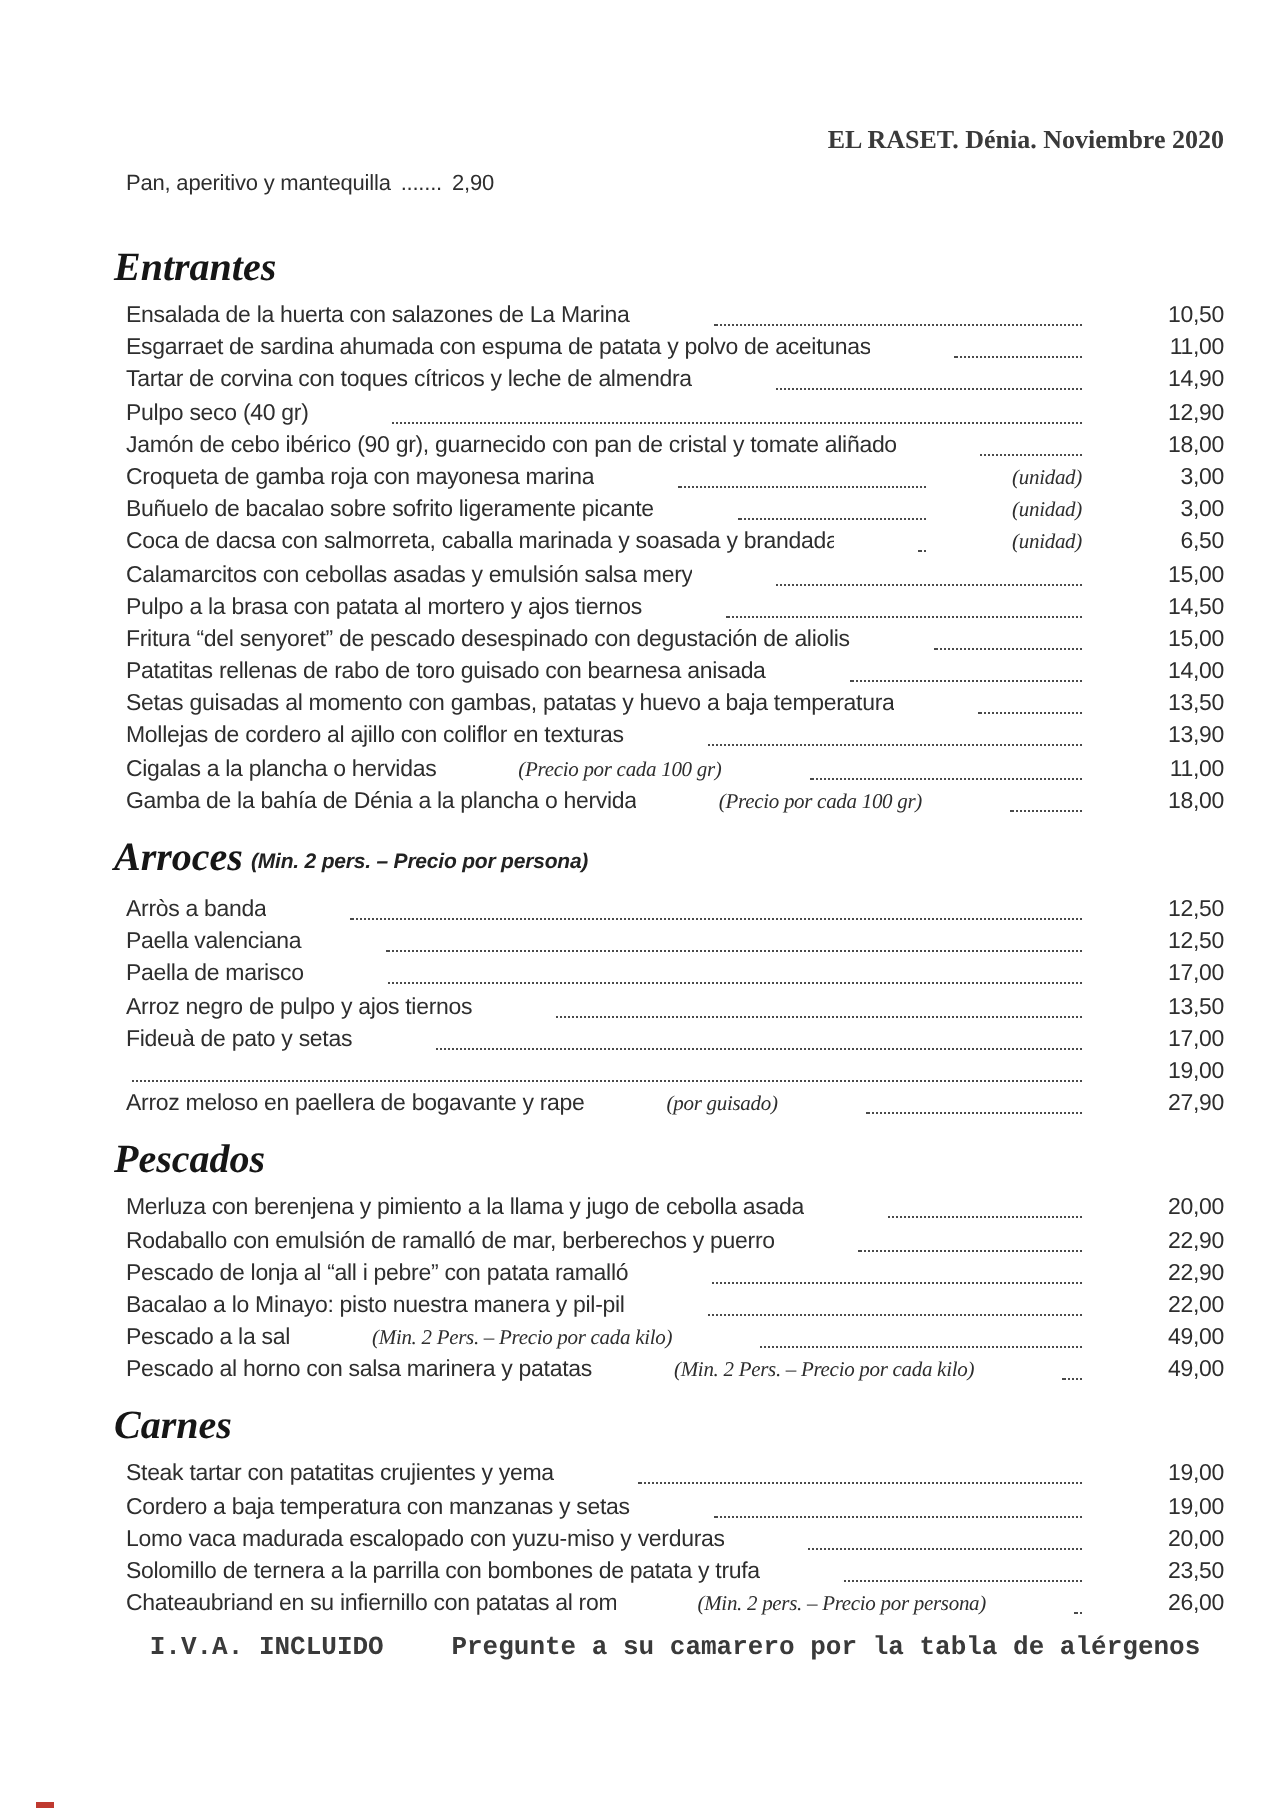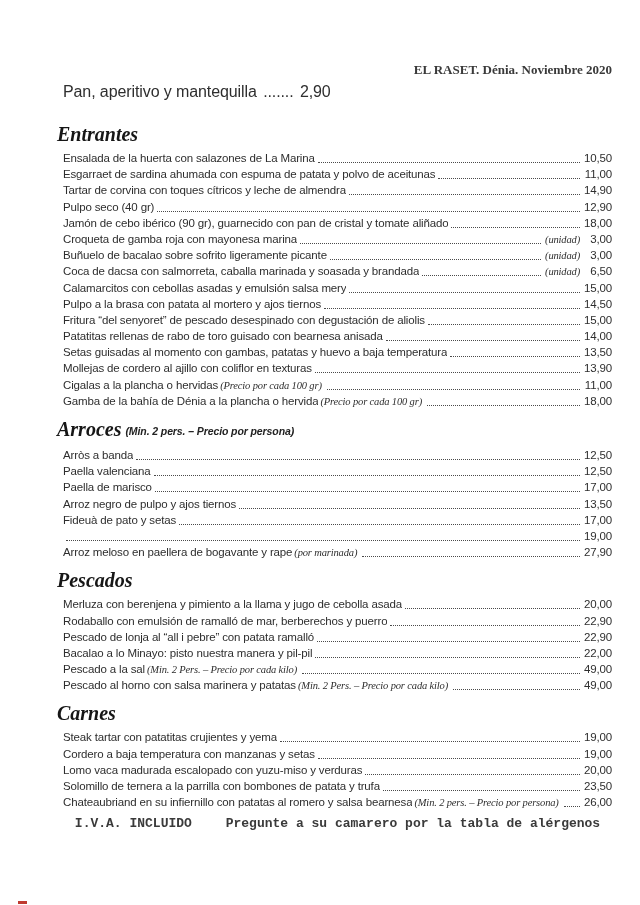"Pan, aperitivo y mantequilla ......." .intro-line { font-size: 16px -> 11px }
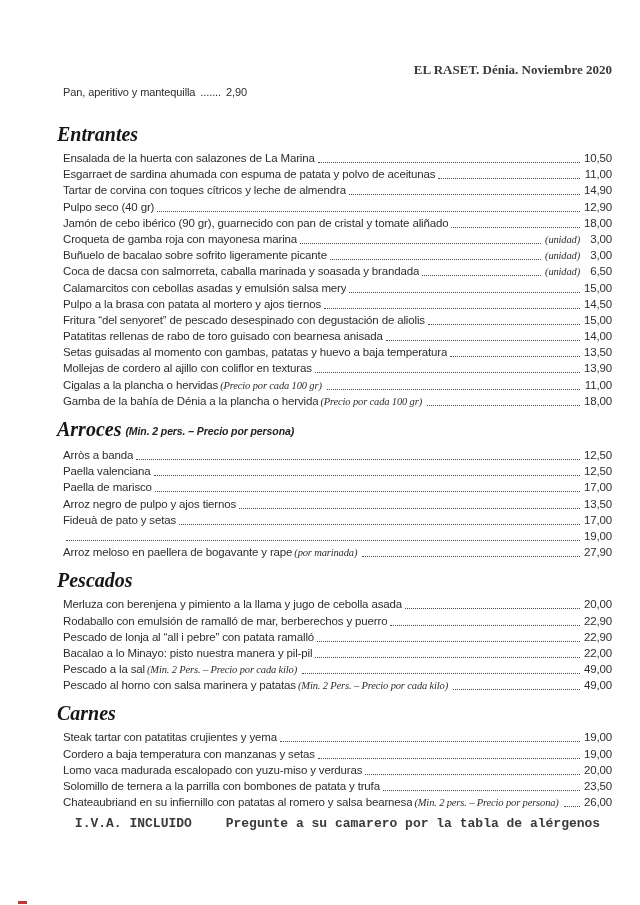"Ensalada de la huerta con" .item-row { gap: none -> 39px }
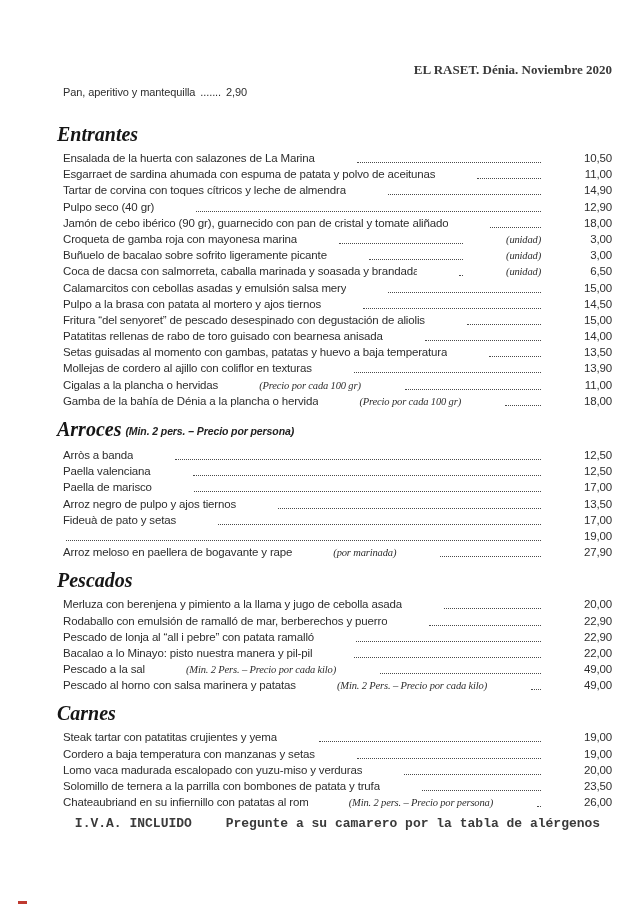"(por marinada)" span.item-note { text: marinada -> guisado }
